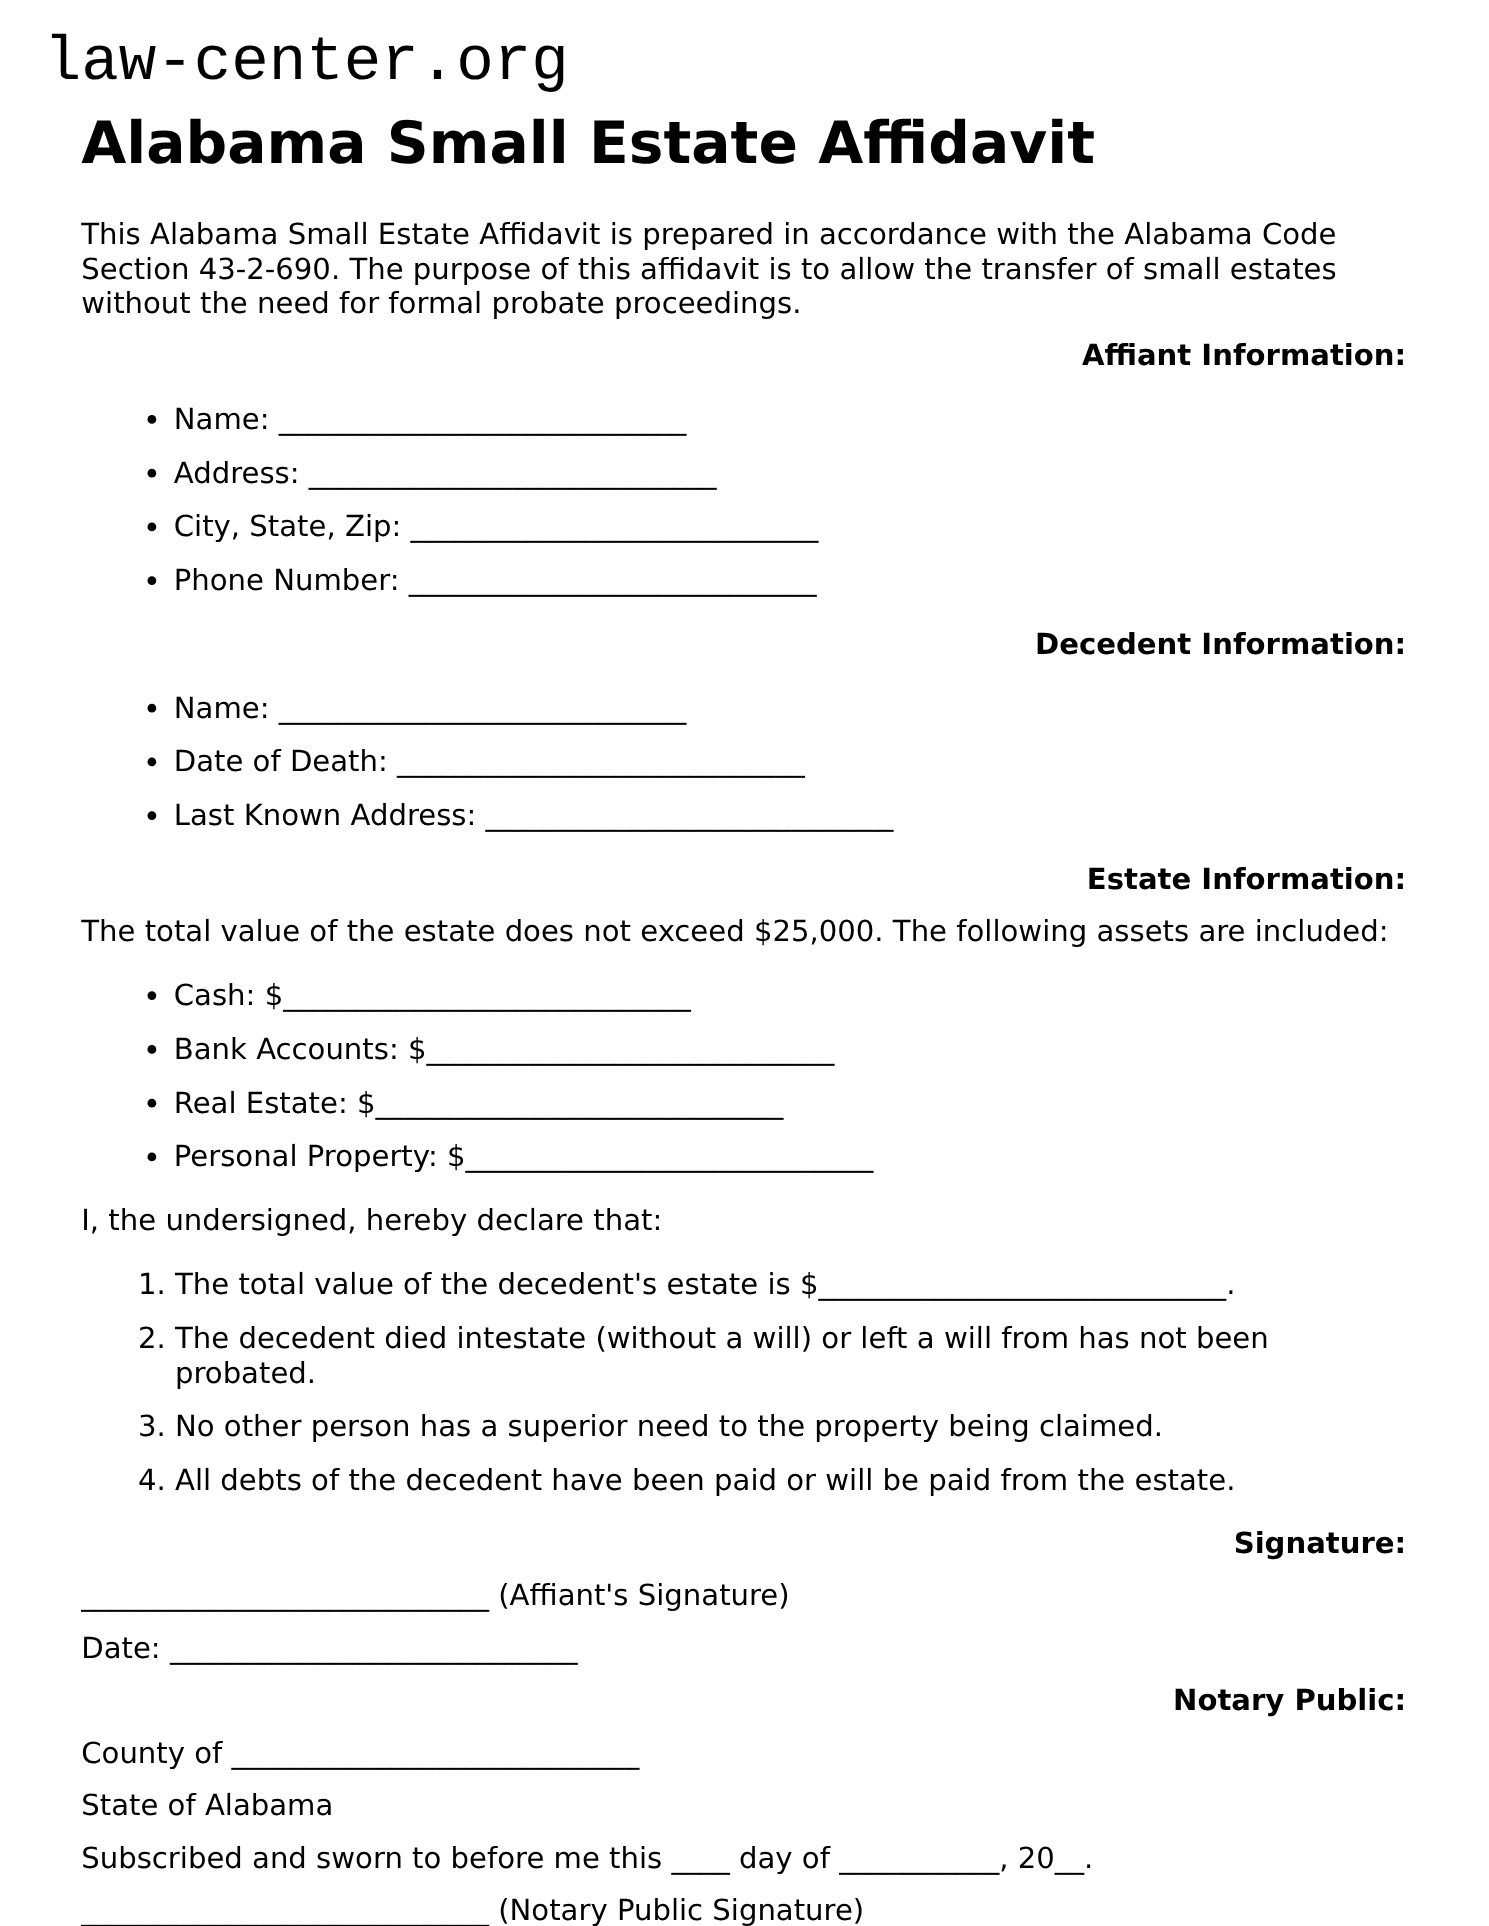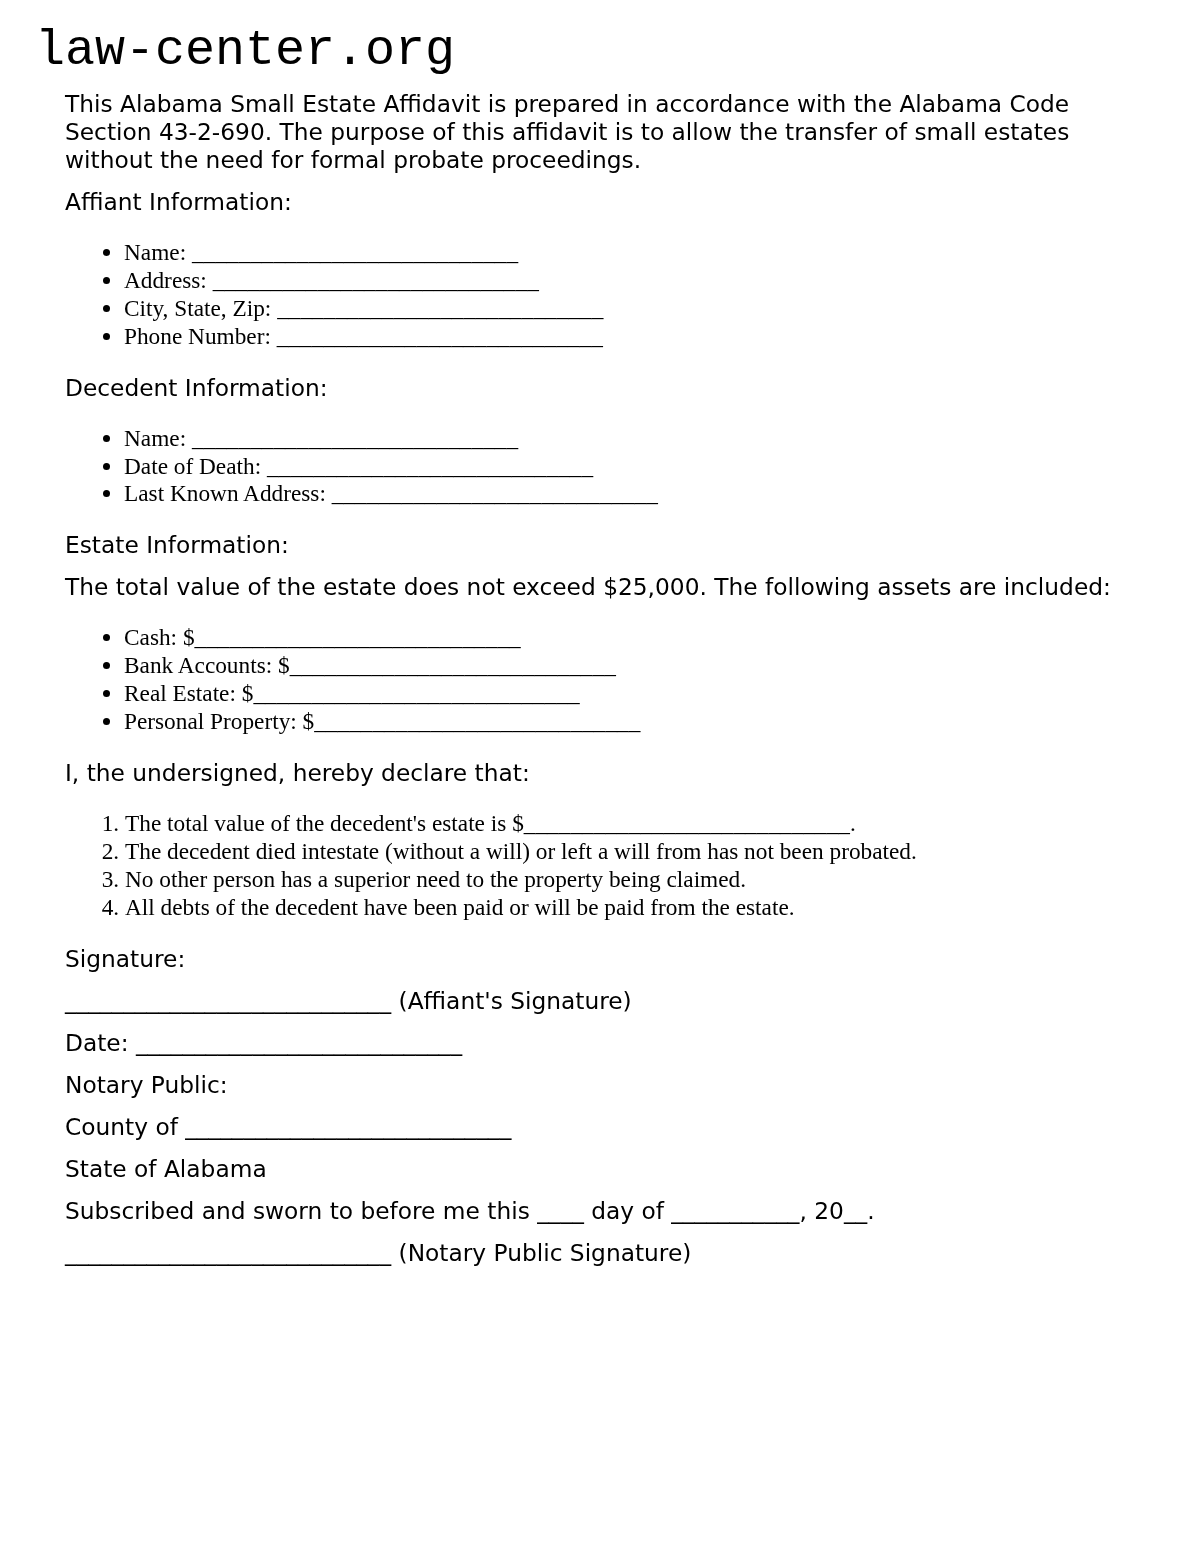"Alabama Small Estate Affidavit" h1 { html: none -> <h1>Alabama Small Estate Affidavit</h1> }
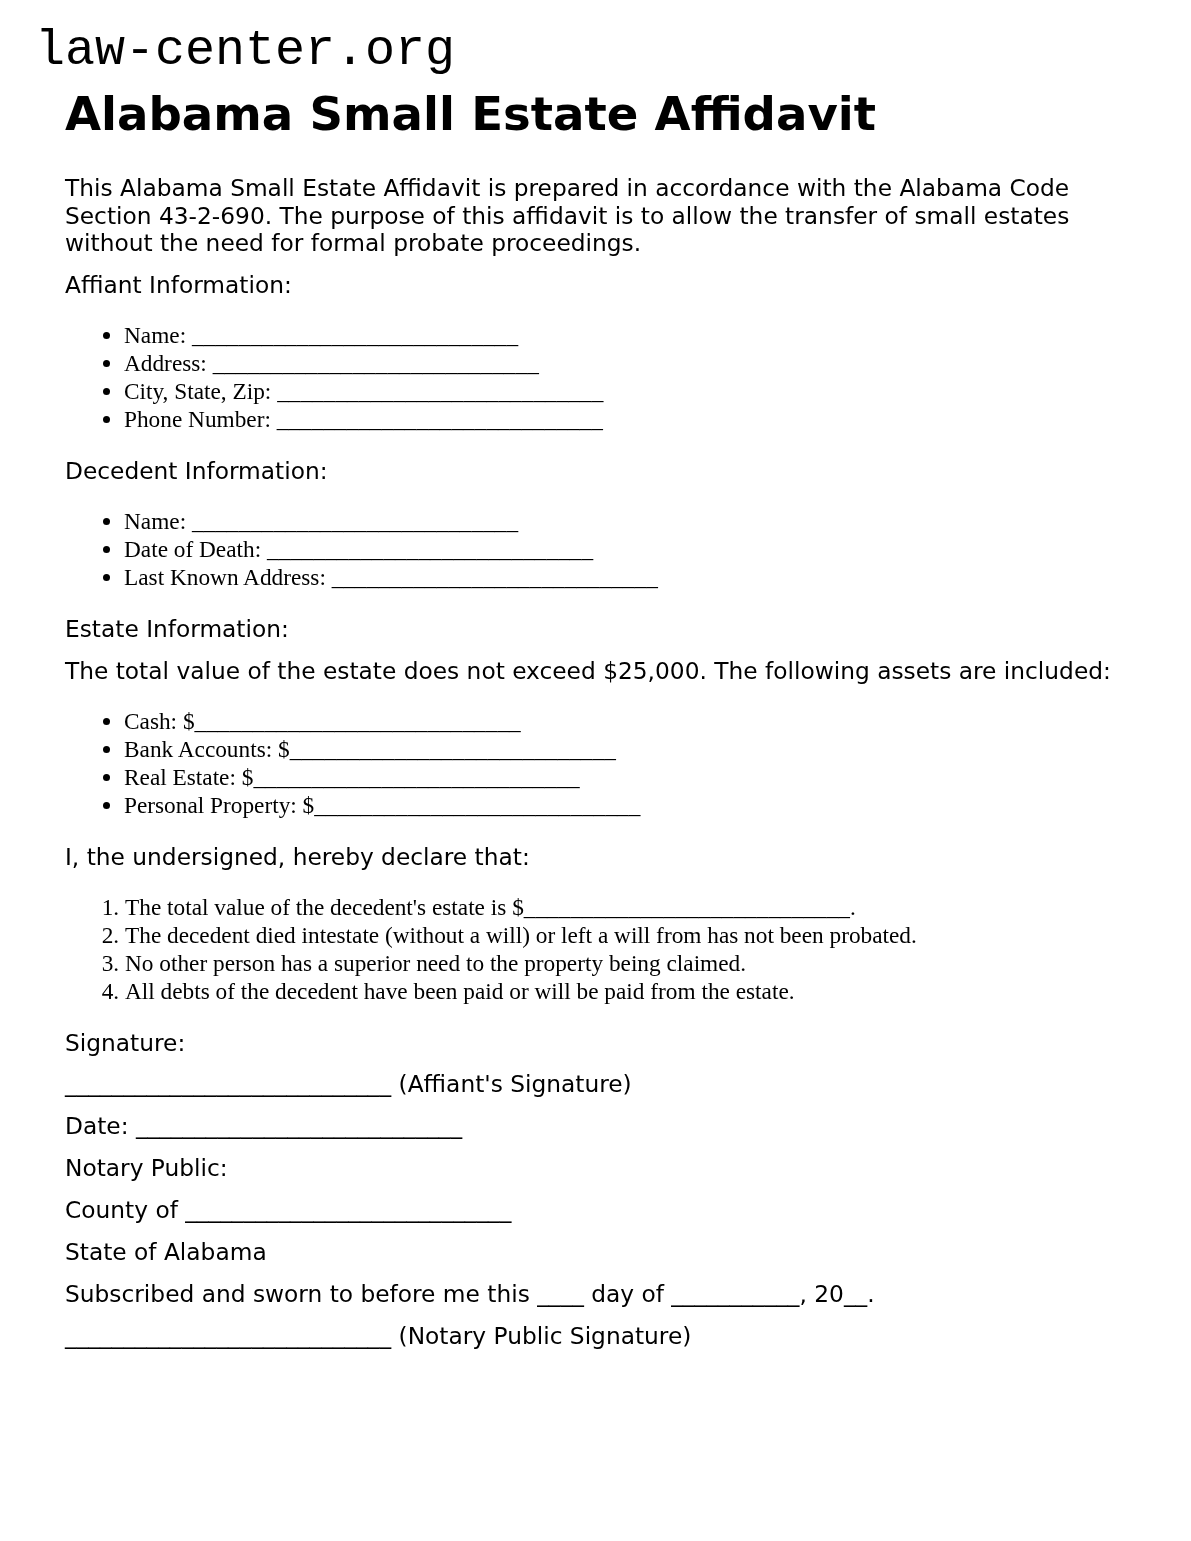"Affiant Information:" p.section-heading { font-weight: normal -> bold; text-align: none -> right }
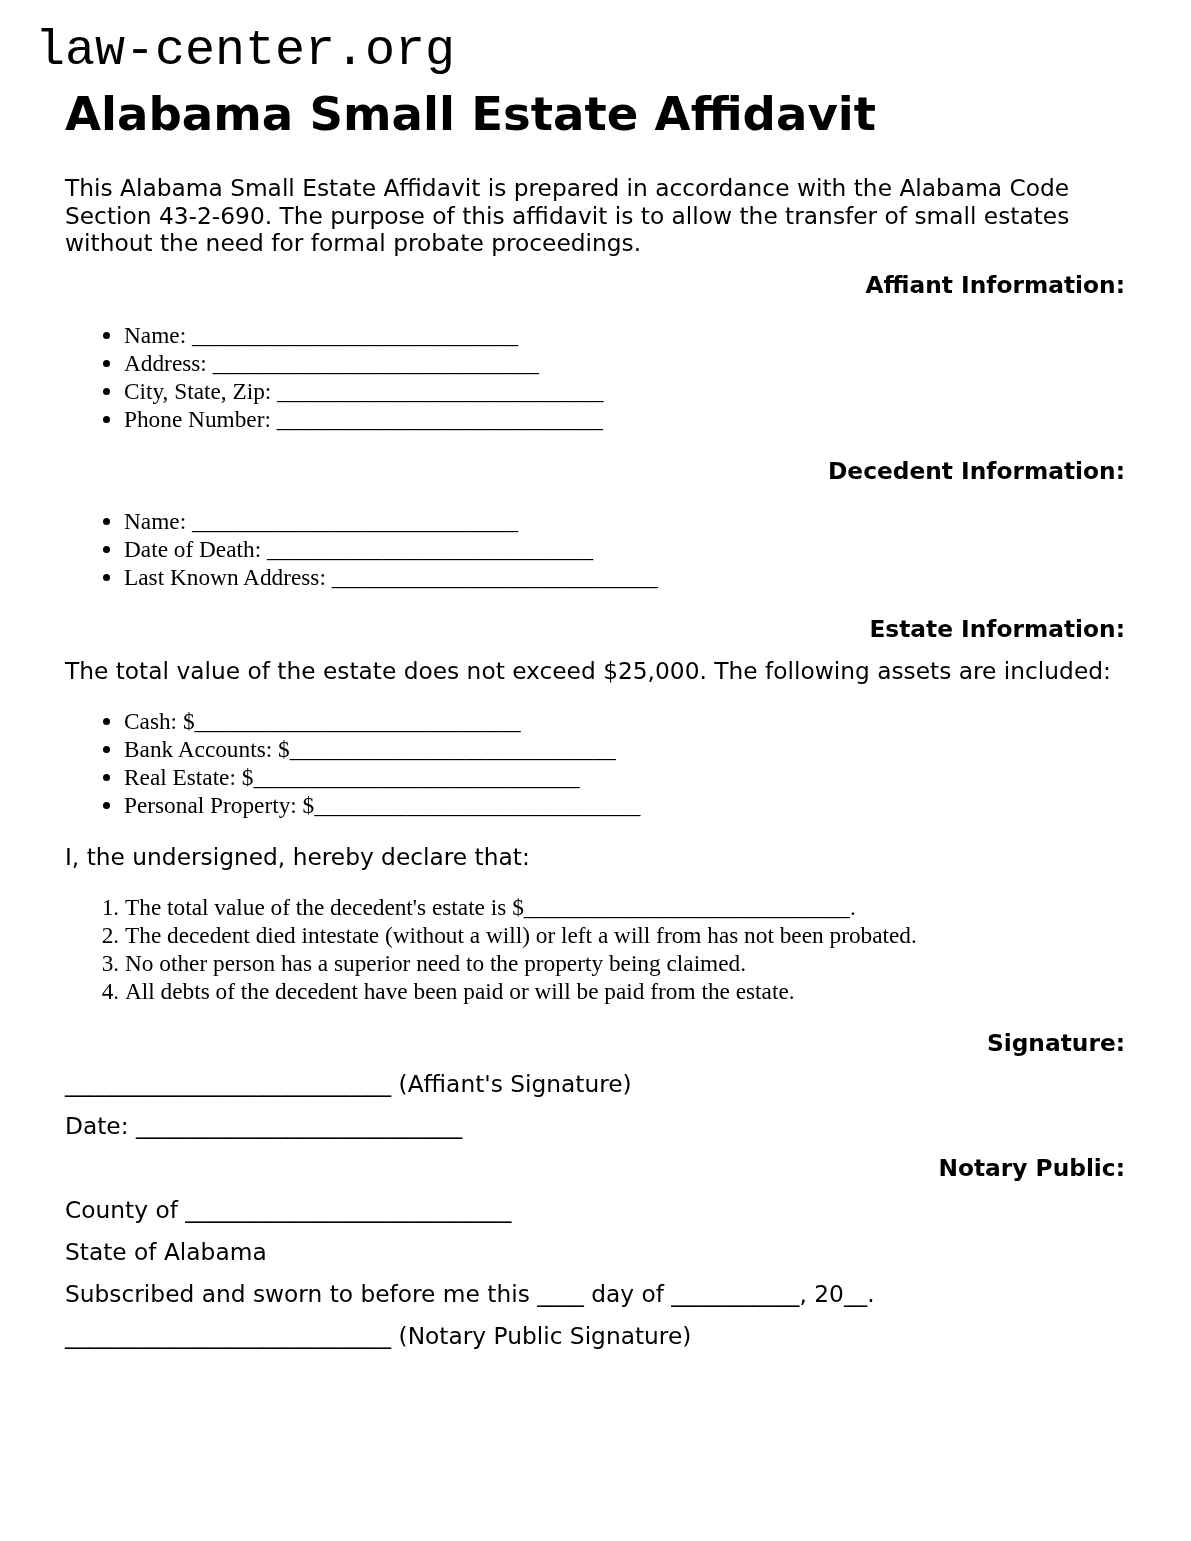"Name: ____________________________" li { font-family: Liberation Serif, serif -> none; margin: 0 -> 15px }
